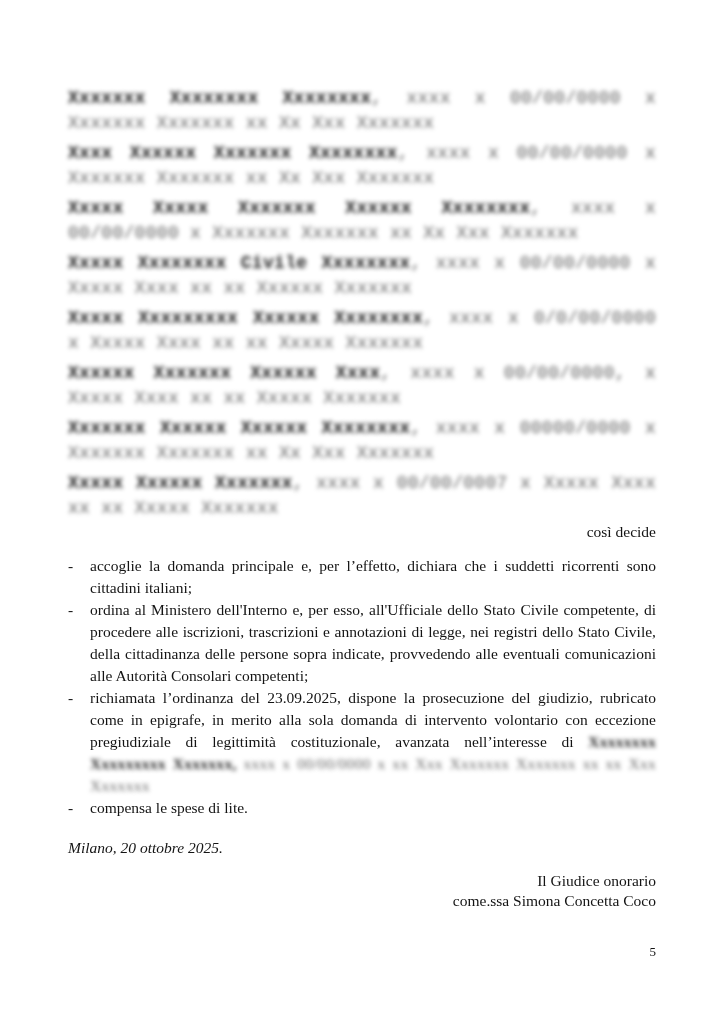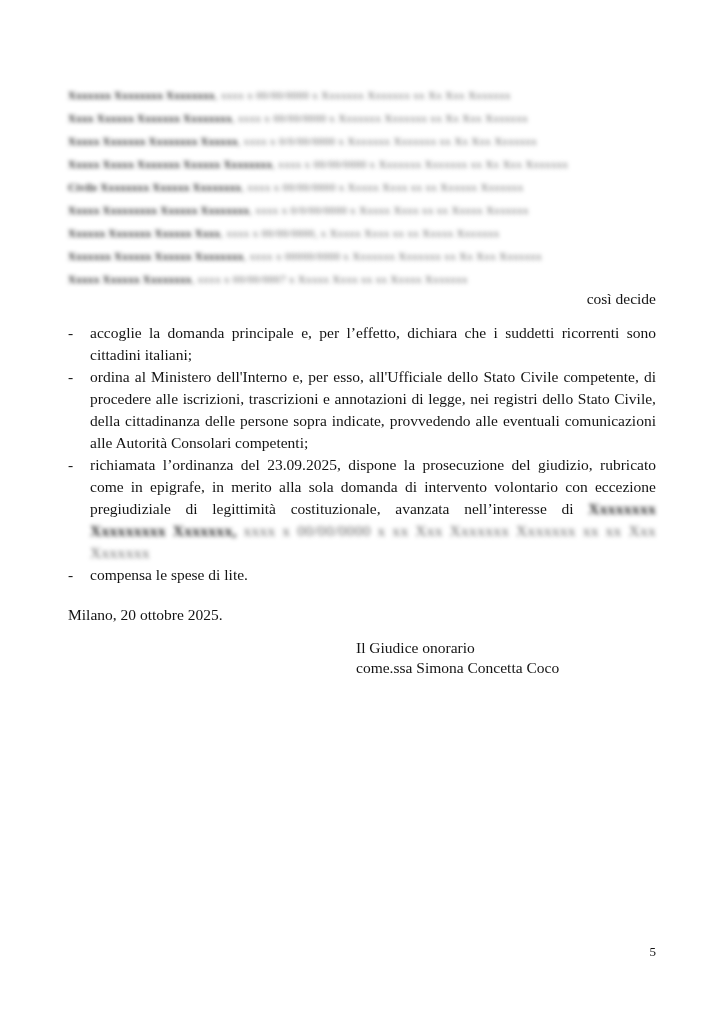"Xxxxxxx Xxxxxxxx Xxxxxxxx, xxxx x" .party-line { font-family: none -> Liberation Mono, monospace; font-size: 11px -> 18px; line-height: 18px -> 25px }
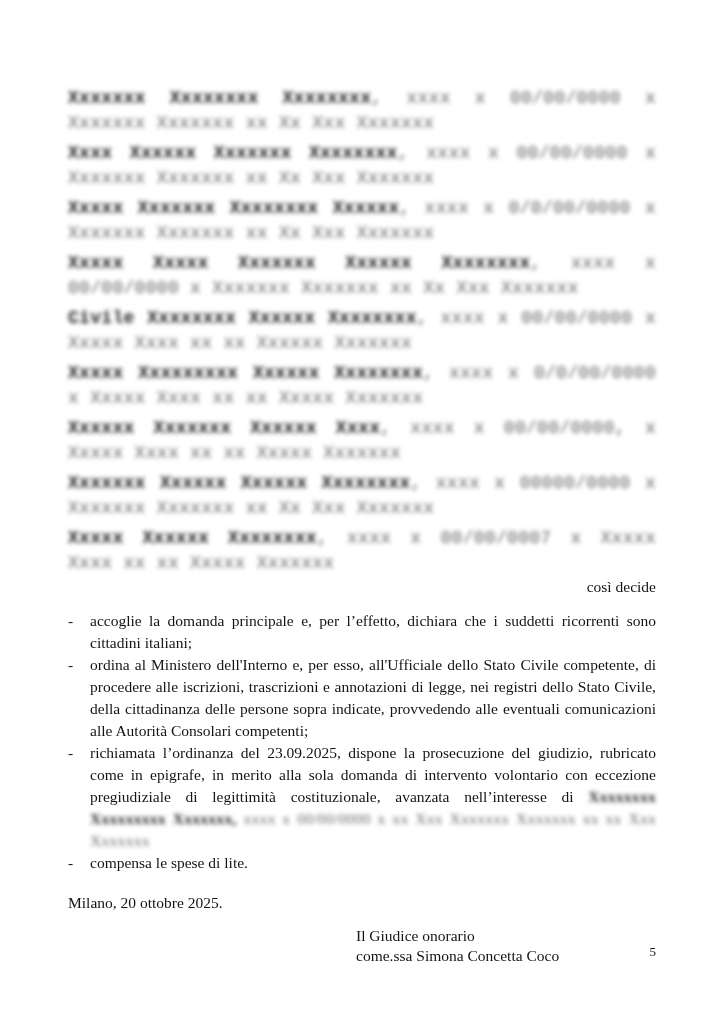"Xxxxx Xxxxxxx Xxxxxxxx Xxxxxx, xxxx" div.party-line { html: <div><span>Xxxxx Xxxxxxx Xxxxxxxx Xxxxxx</span><span>, xxxx x 0/0/00/0000 x Xxxxxxx Xxxxxxx xx Xx Xxx Xxxxxxx</span></div> -> none }
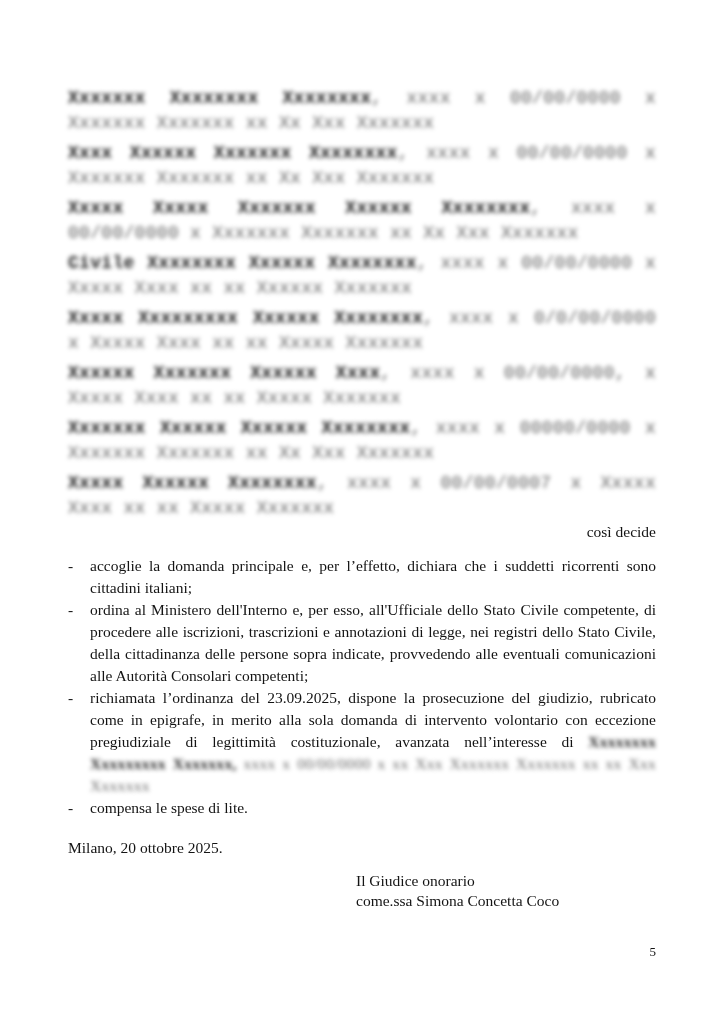"Civile Xxxxxxxx Xxxxxx Xxxxxxxx" span.red-b { text: Civile Xxxxxxxx Xxxxxx -> Xxxxx Xxxxxxxx Civile }
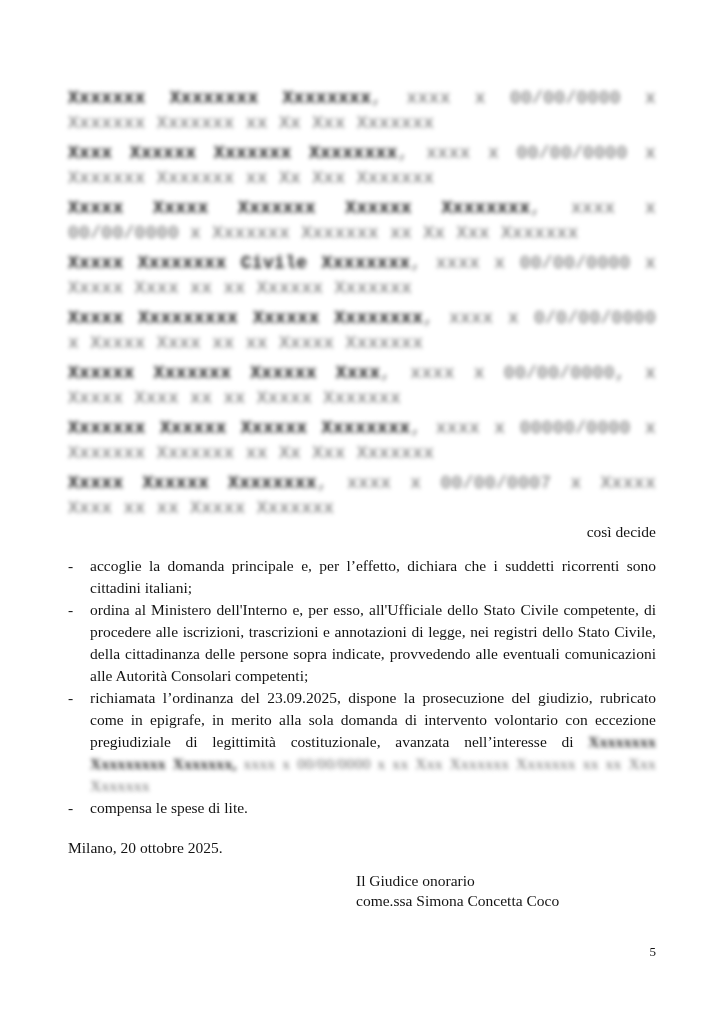"Xxxxx Xxxxxx Xxxxxxxx" span.red-b { text: Xxxxxxxx -> Xxxxxxx }
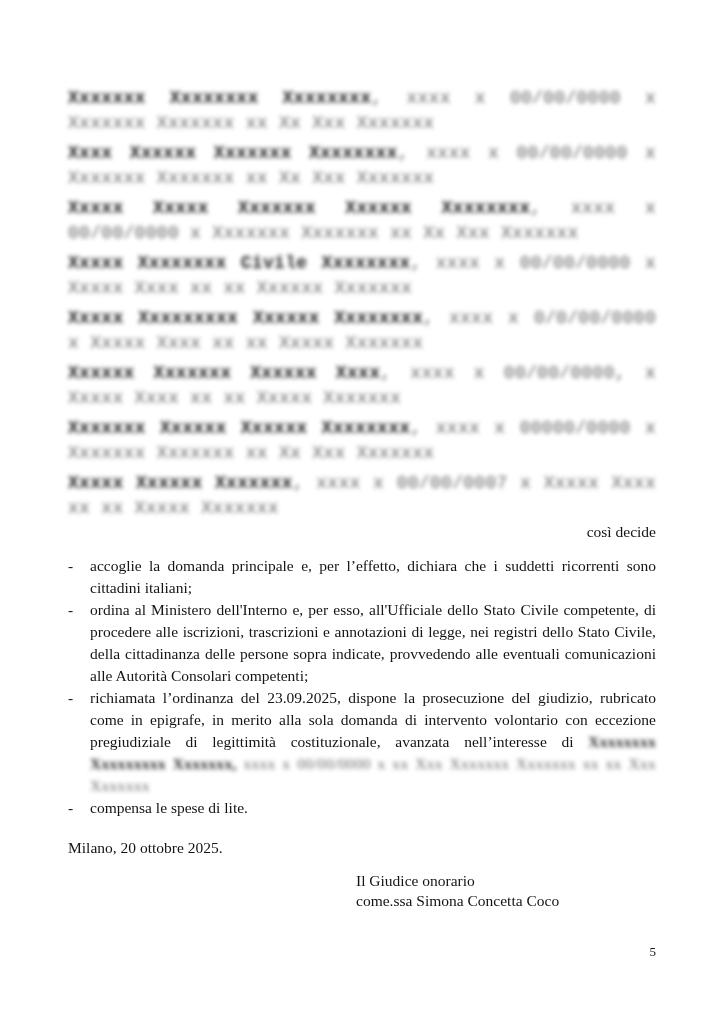"Milano, 20 ottobre 2025." .date-line { font-style: none -> italic }
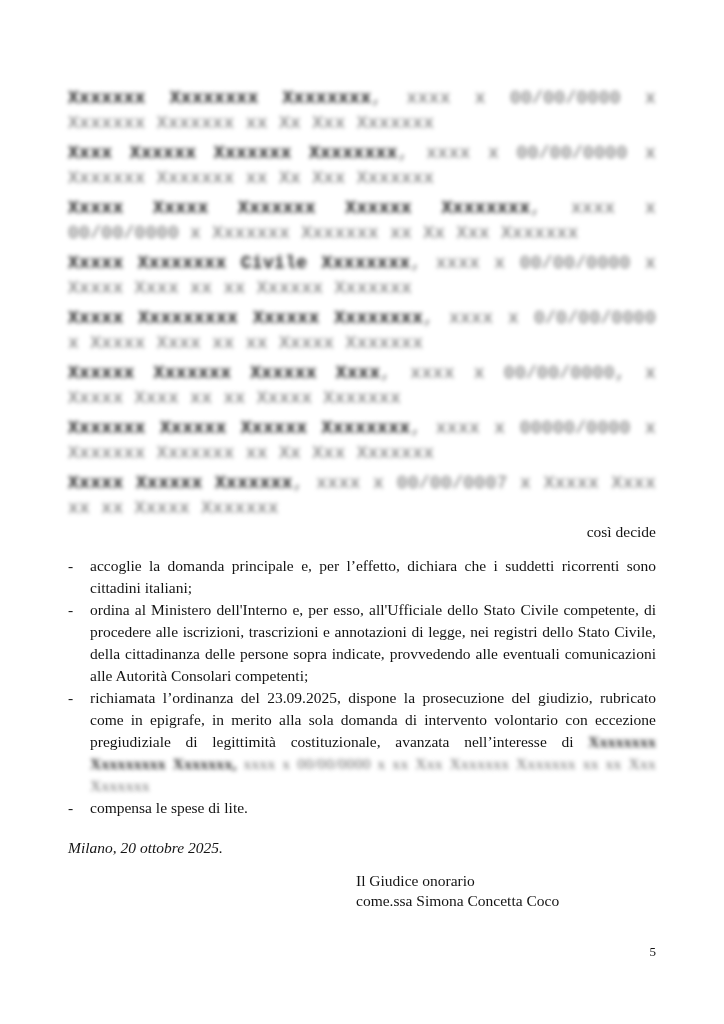"Il Giudice onorario" .signature { text-align: left -> right }
